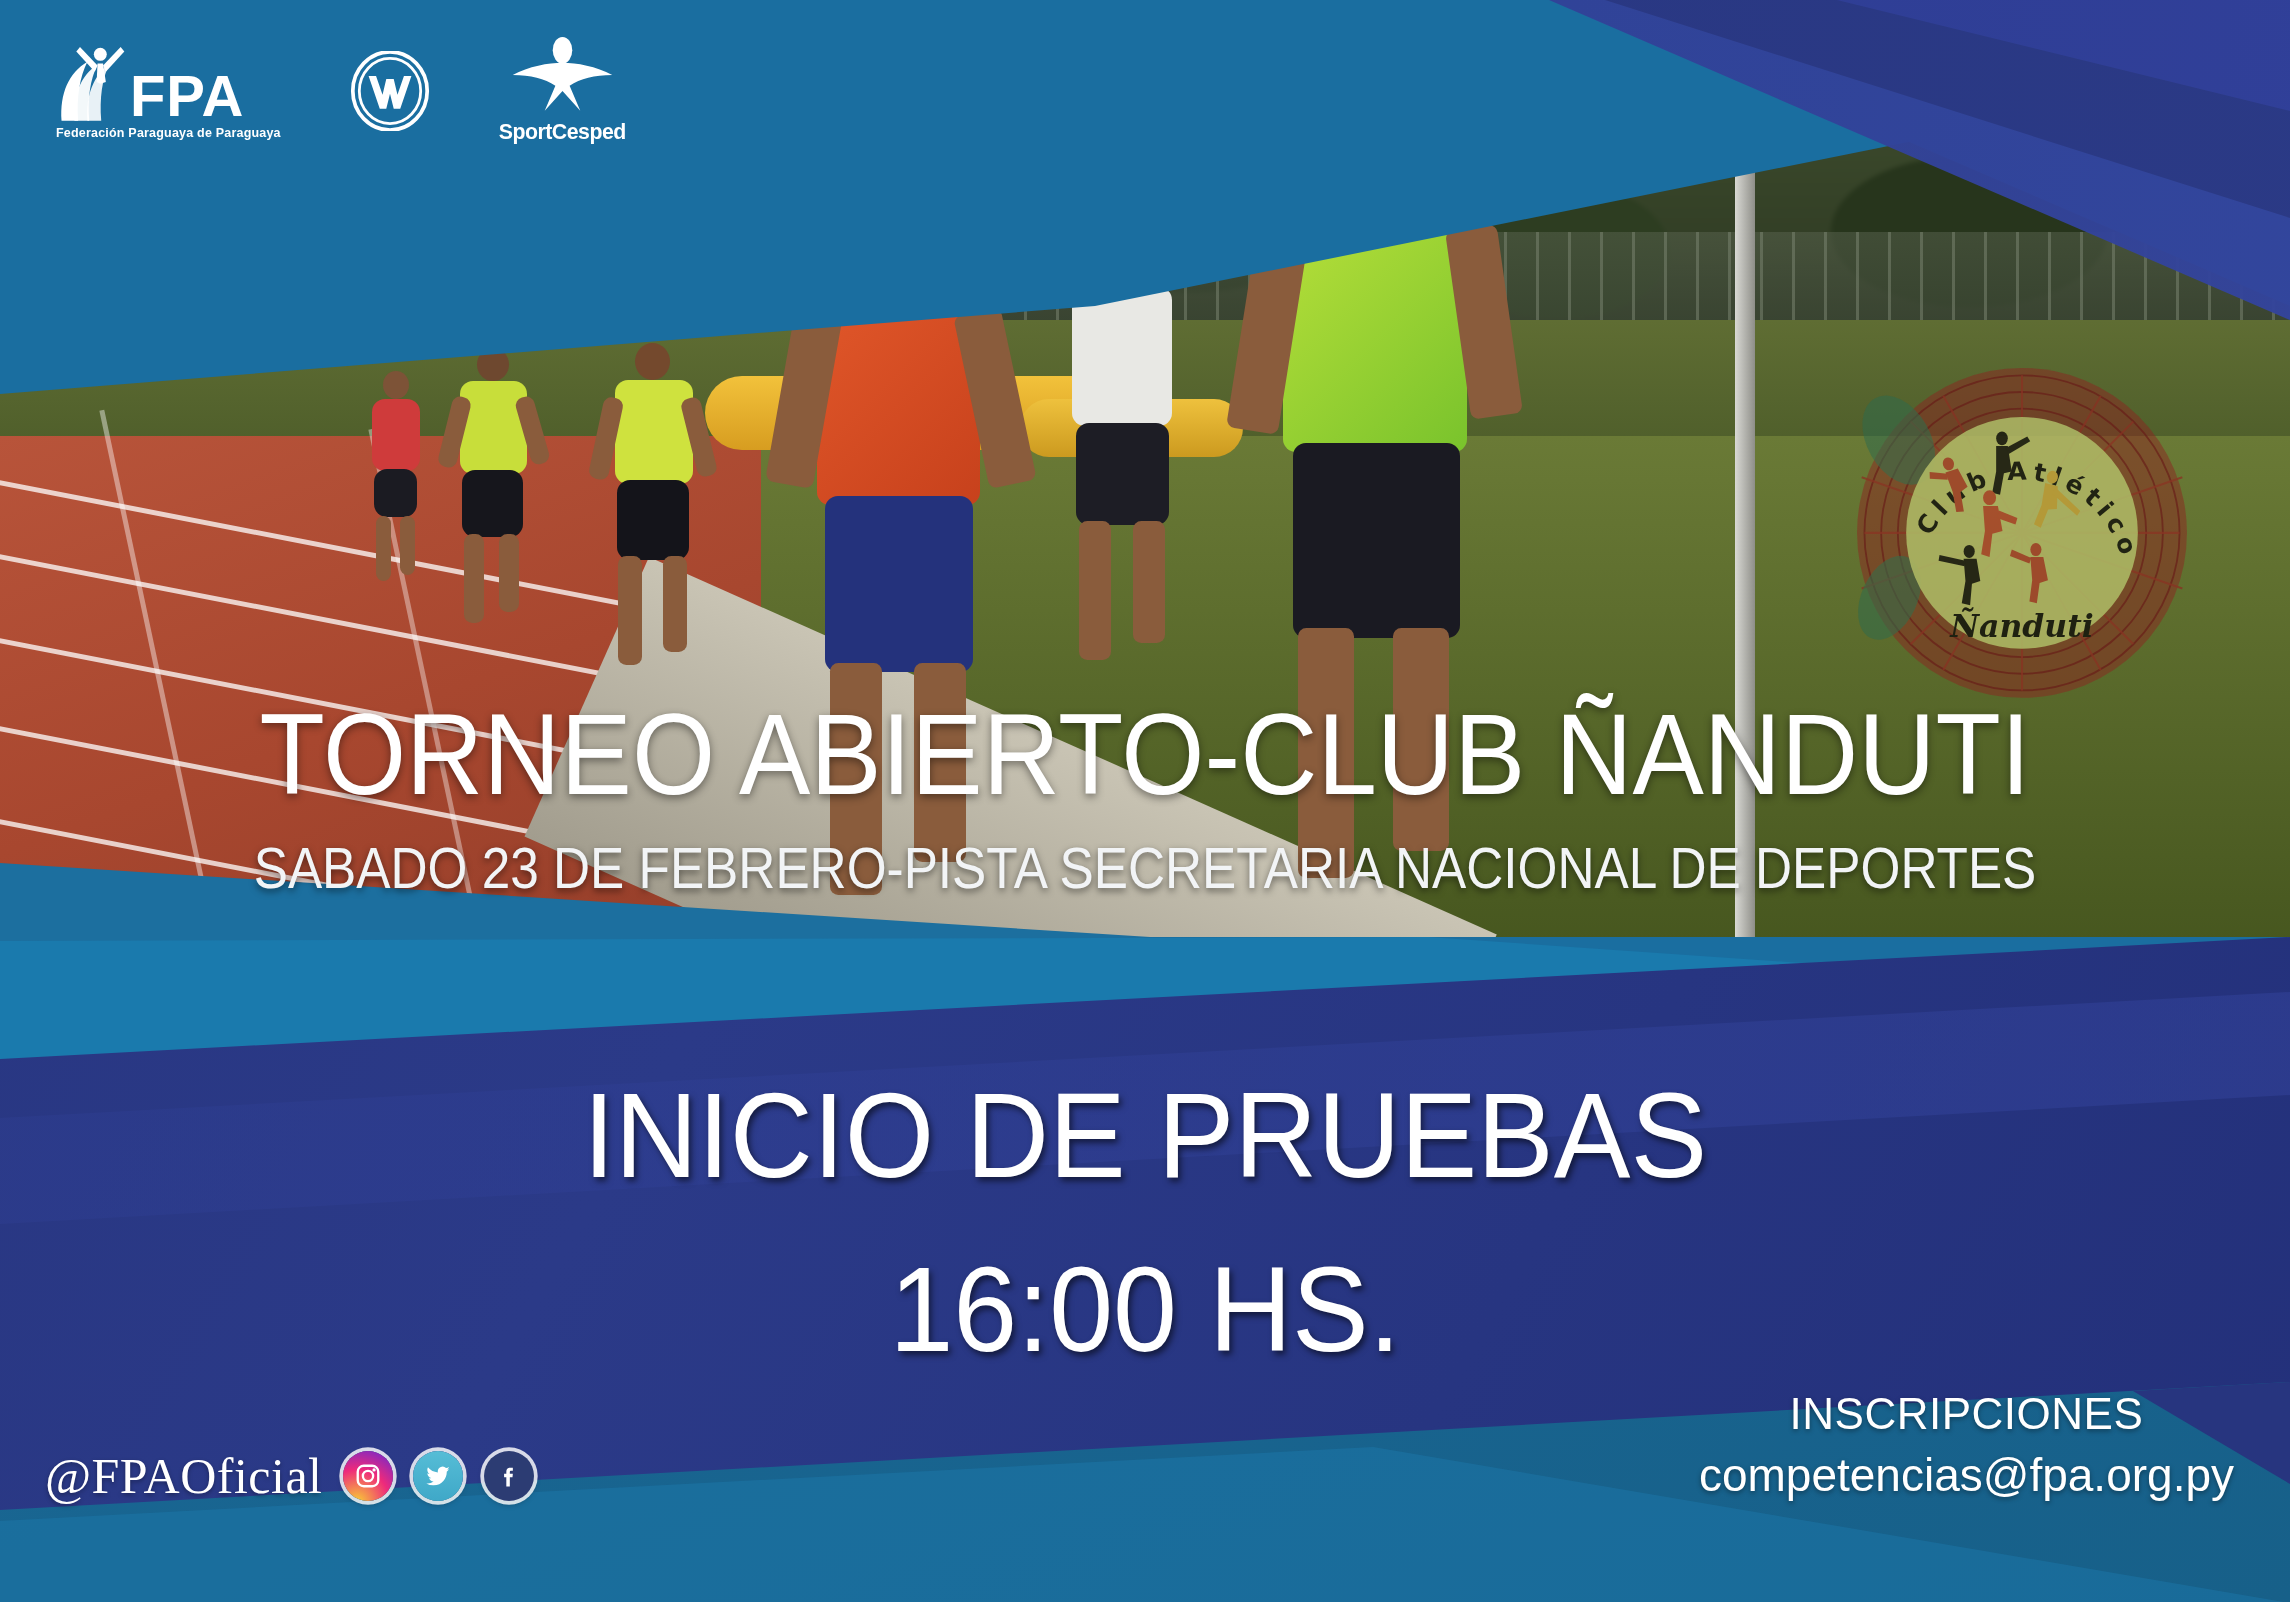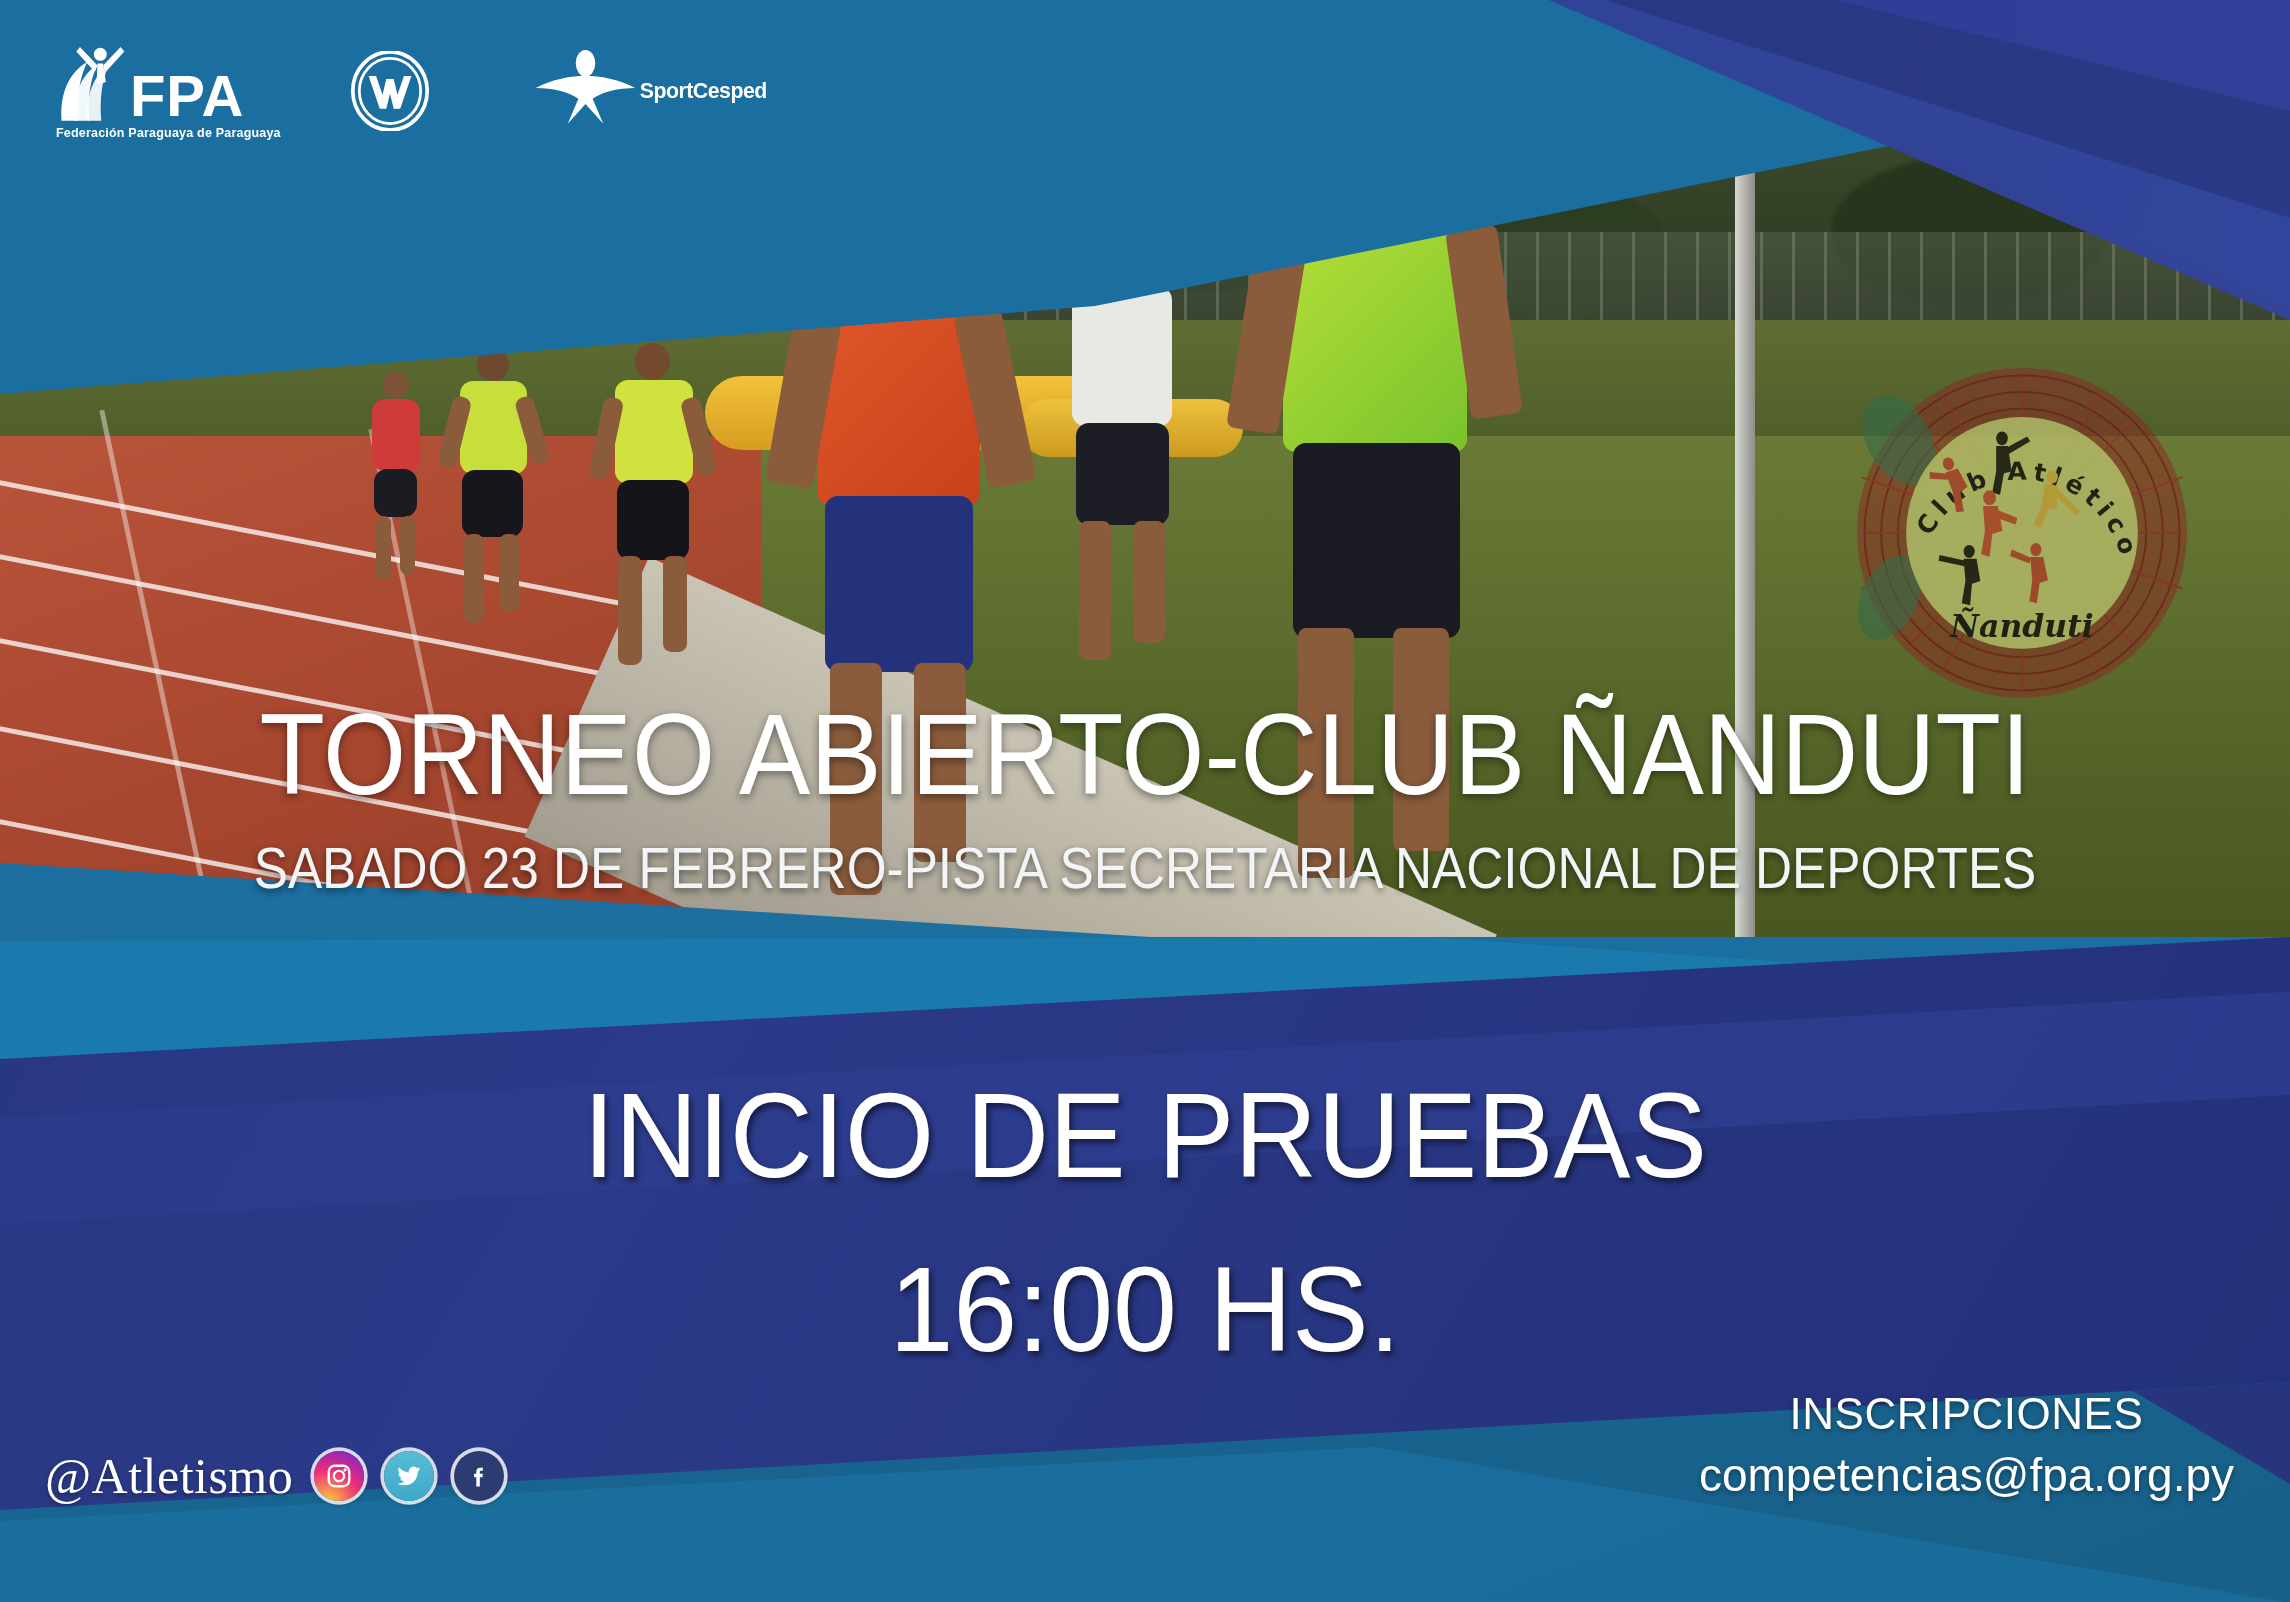"SportCesped" .sc-wrap { flex-direction: row -> column; margin-left: 32px -> none }
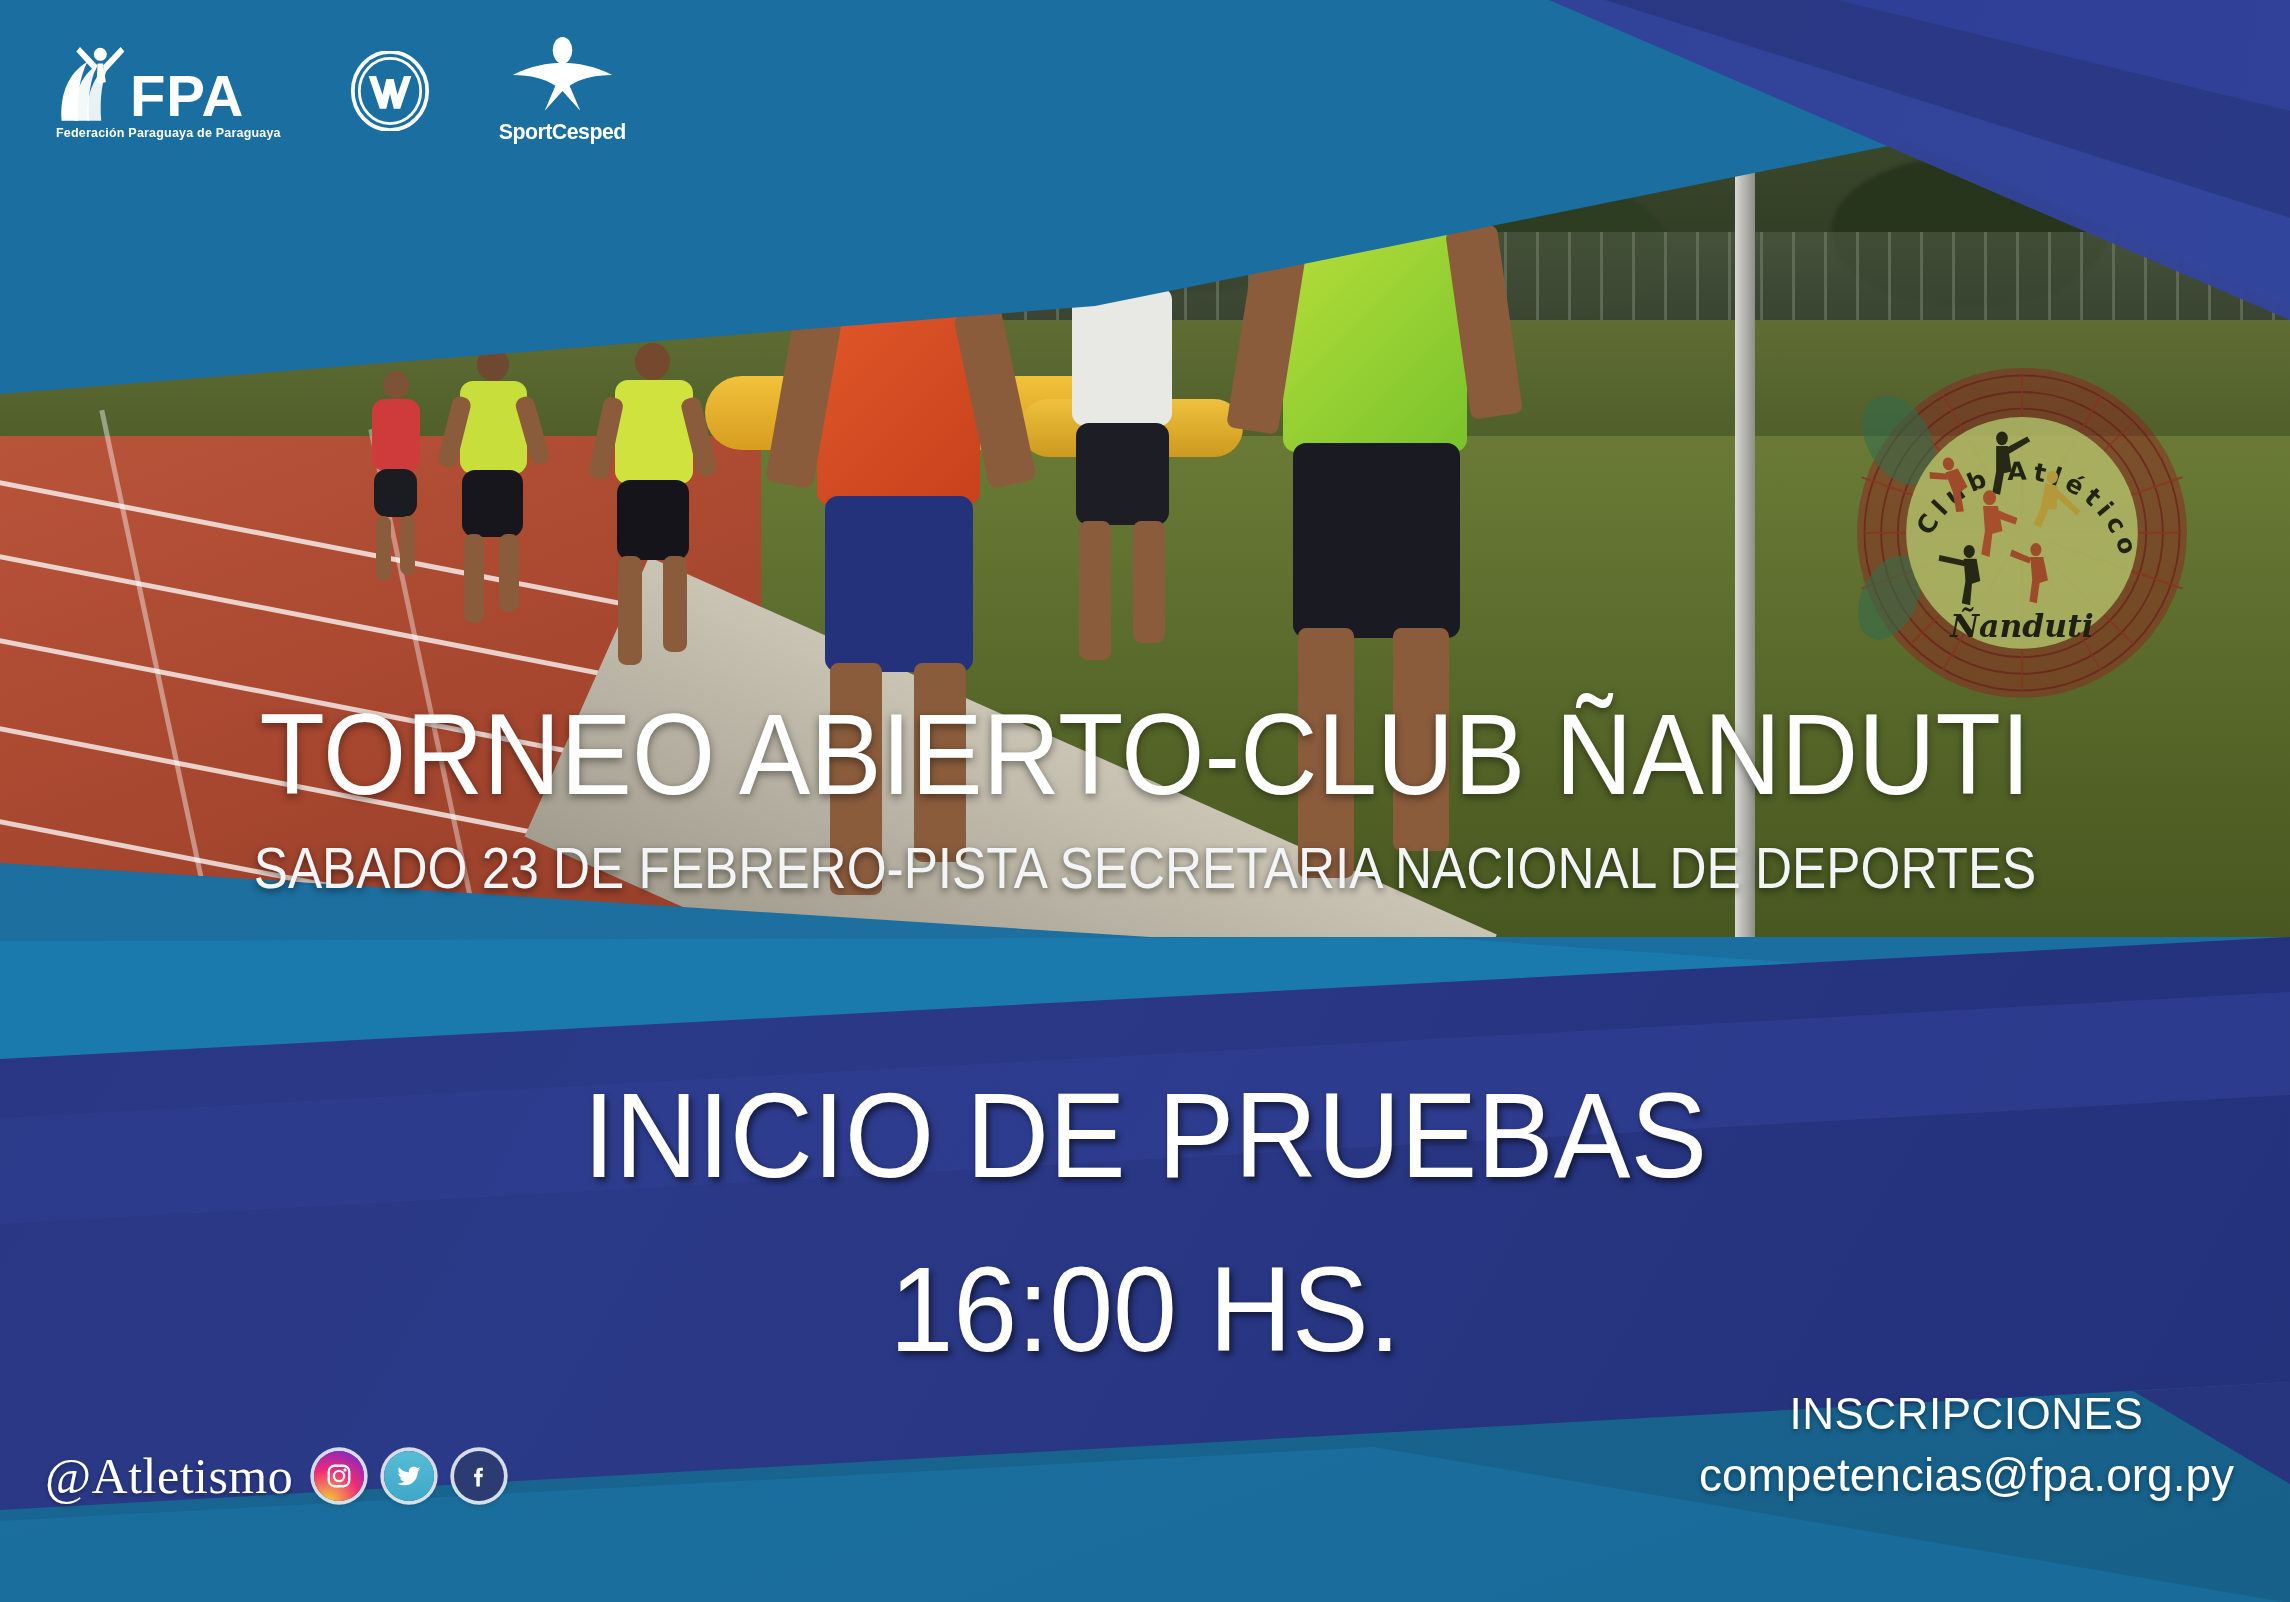"@Atletismo" div.social-handle { text: @Atletismo -> @FPAOficial }
